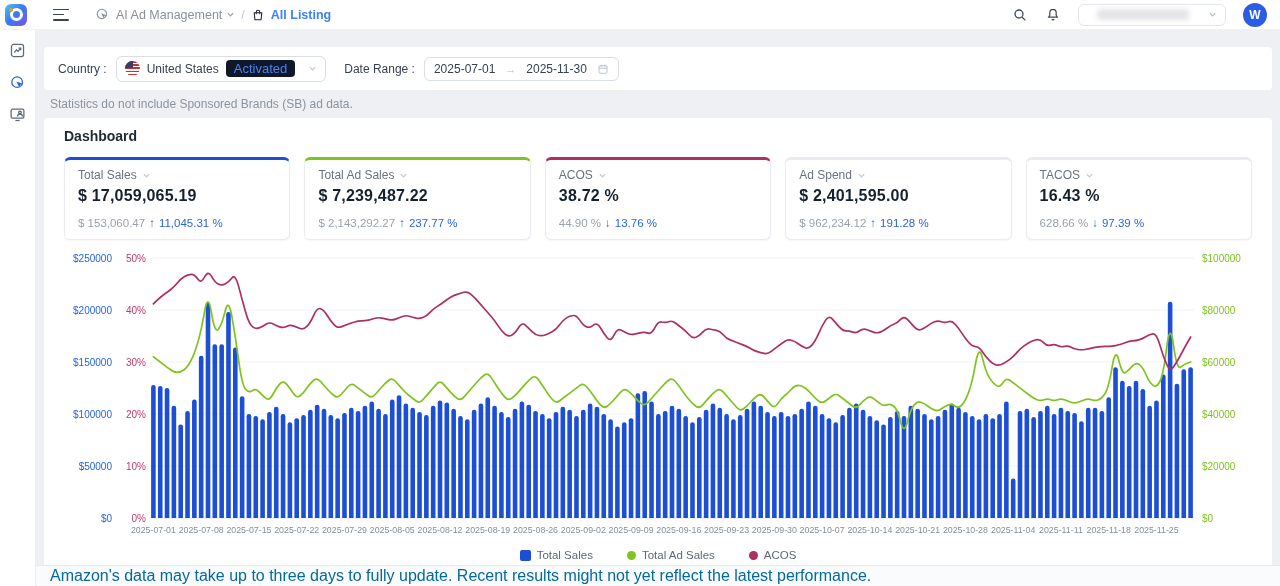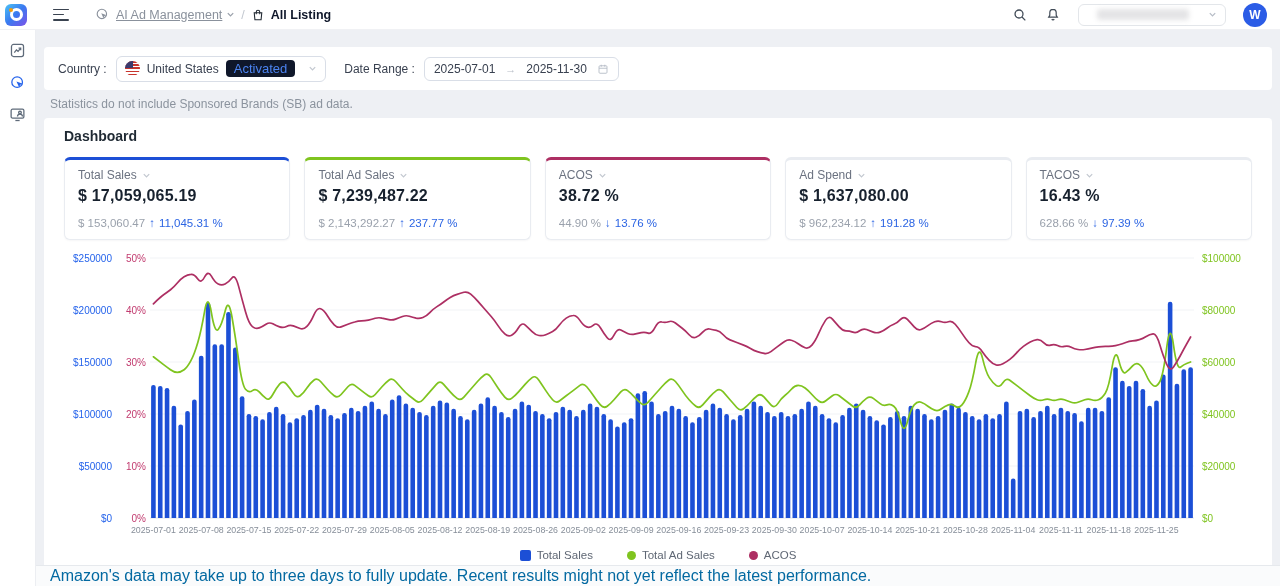"AI Ad Management" .crumb .app { text-decoration: underline -> none }
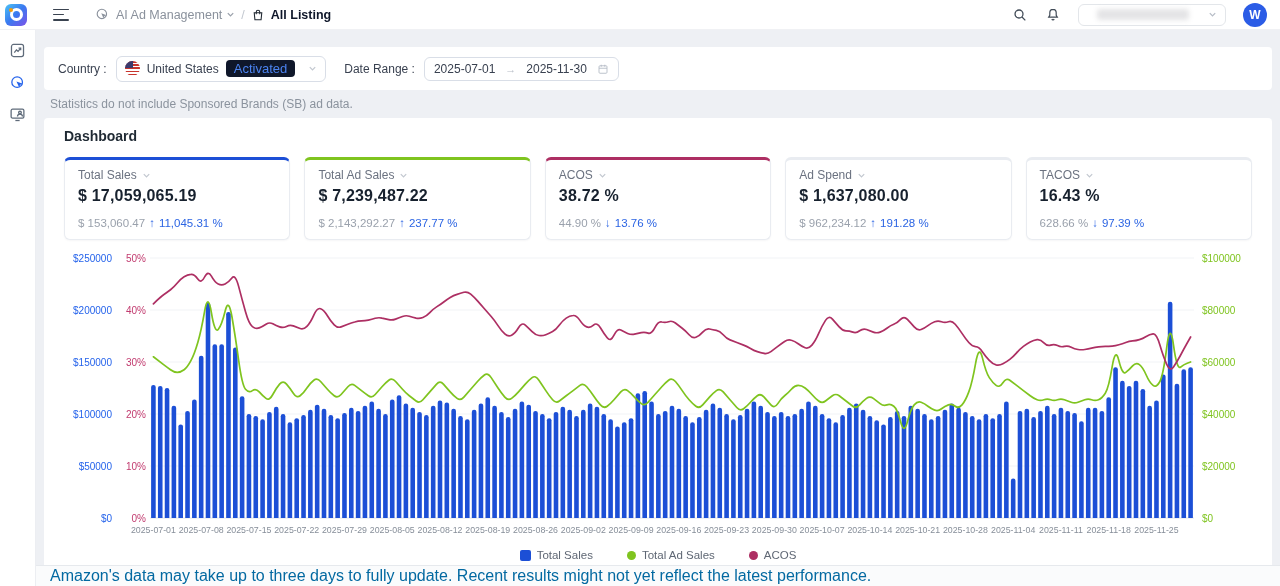"All Listing" .crumb .pg { color: #0f172a -> #3b82f6 }
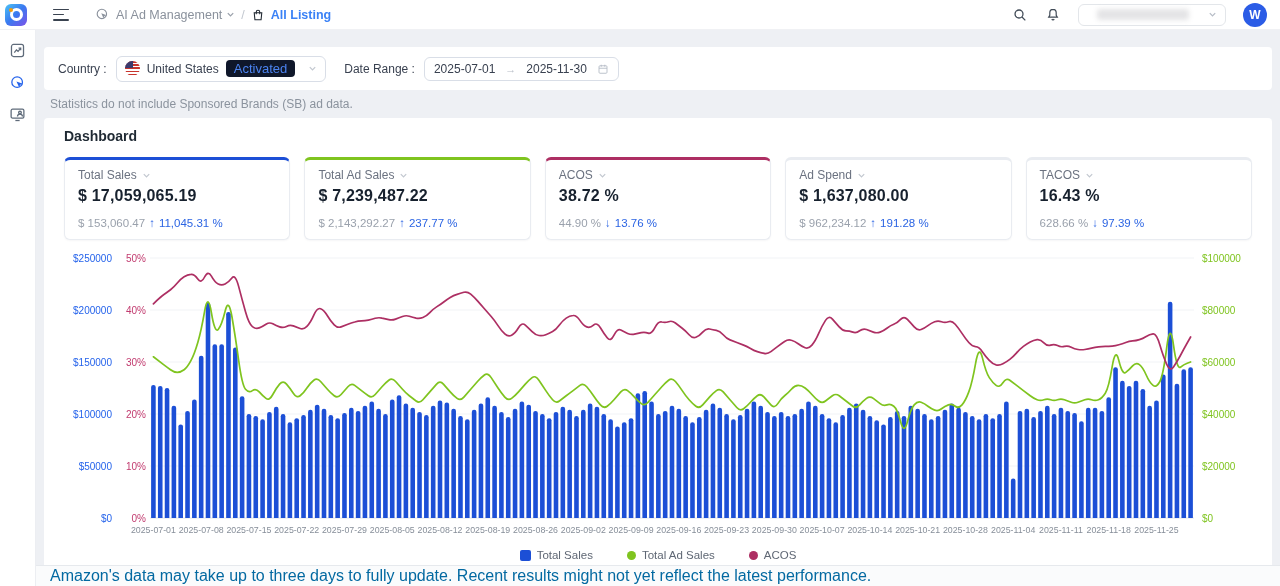"$ 1,637,080.00" div.scard-value { text: 1,637,080.00 -> 2,401,595.00 }
